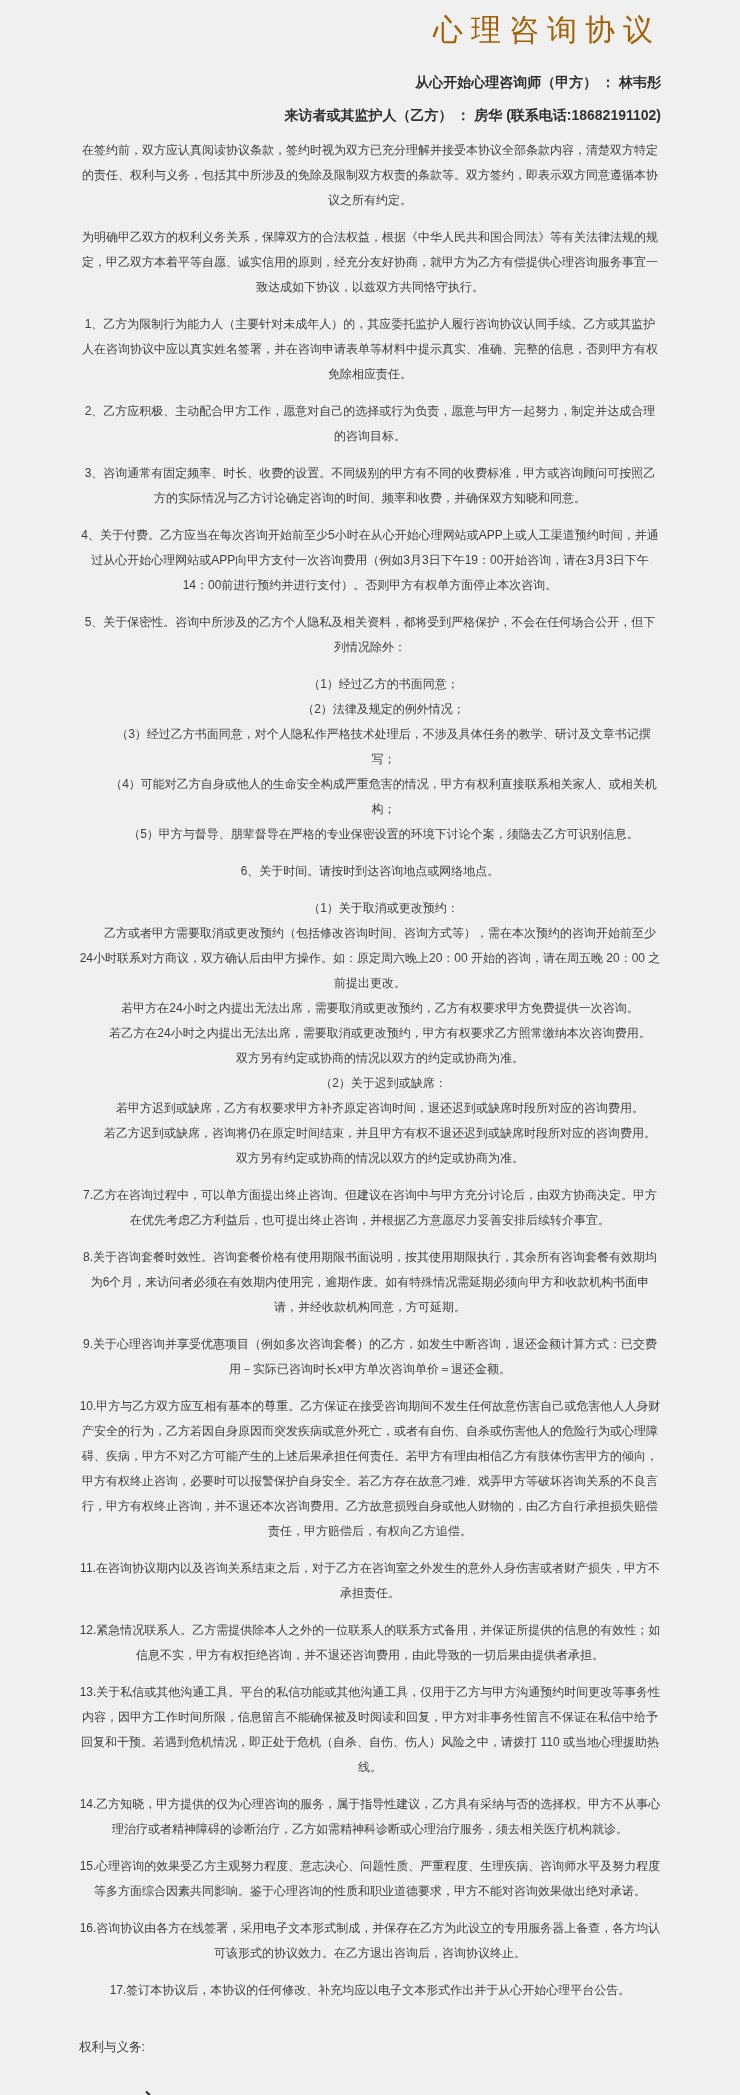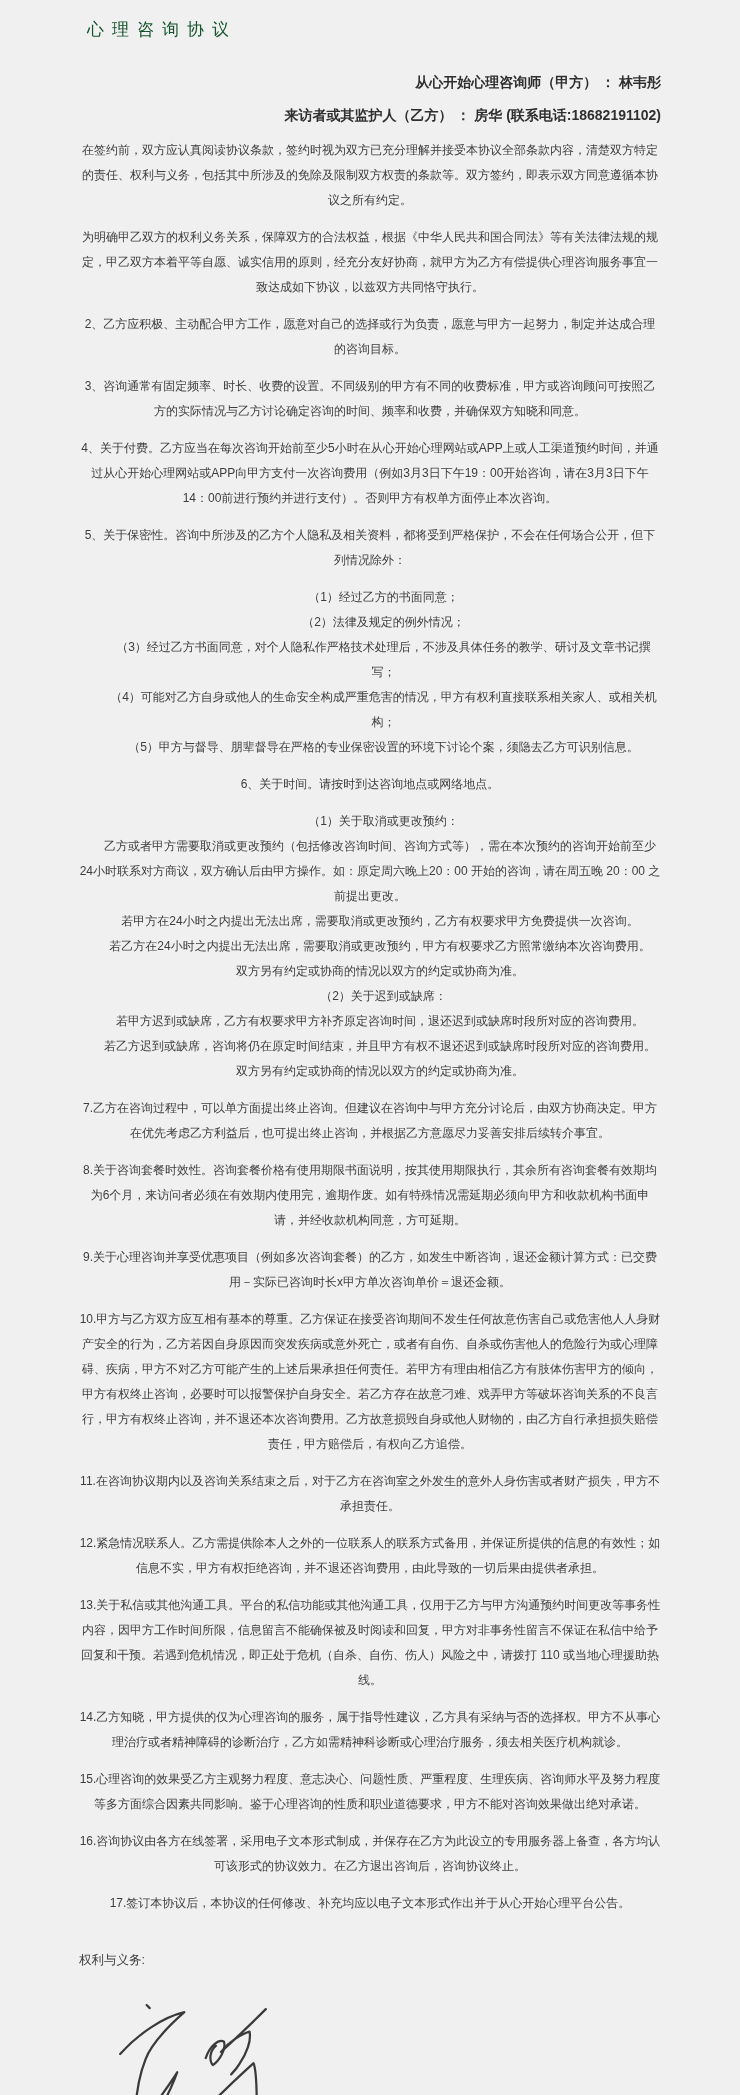"心理咨询协议" .doc-title { color: #14532d -> #a16207; font-size: 17px -> 30px; text-align: left -> right }
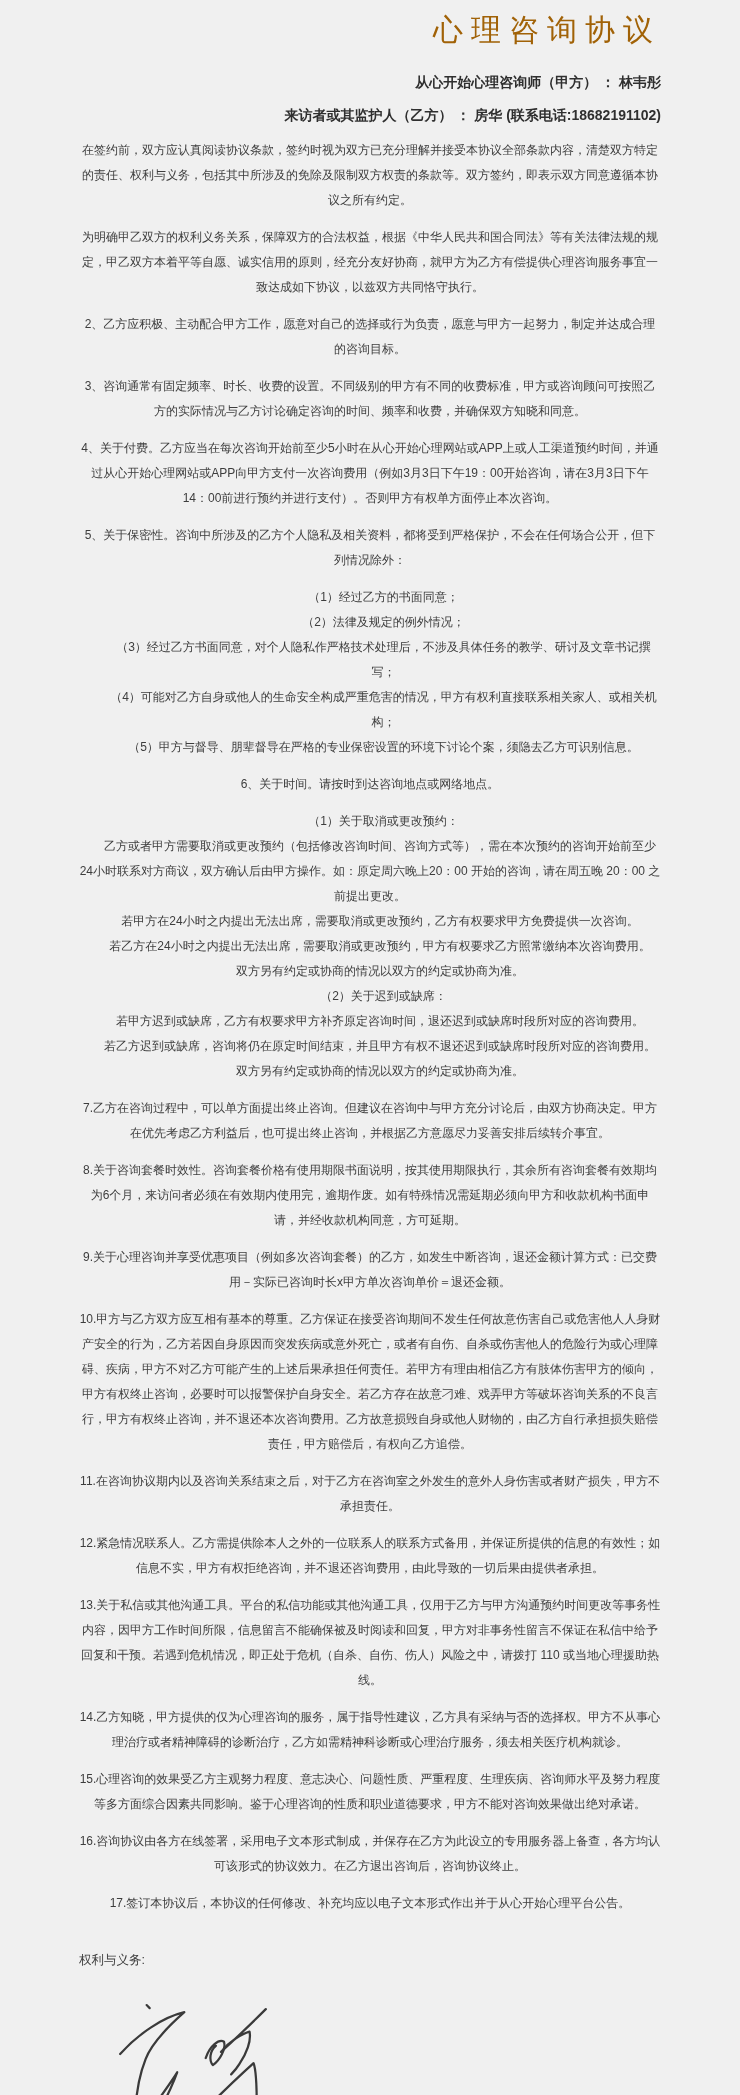"1、乙方为限制行为能力人（主要针对未成年人）的，其应委托监护人履行咨询协议认同手" p.para { html: none -> <p>1、乙方为限制行为能力人（主要针对未成年人）的，其应委托监护人履行咨询协议认同手续。乙方或其监护人在咨询协议中应以真实姓名签署，并在咨询申请表单等材料中提示真实、准确、完整的信息，否则甲方有权免除相应责任。</p> }
